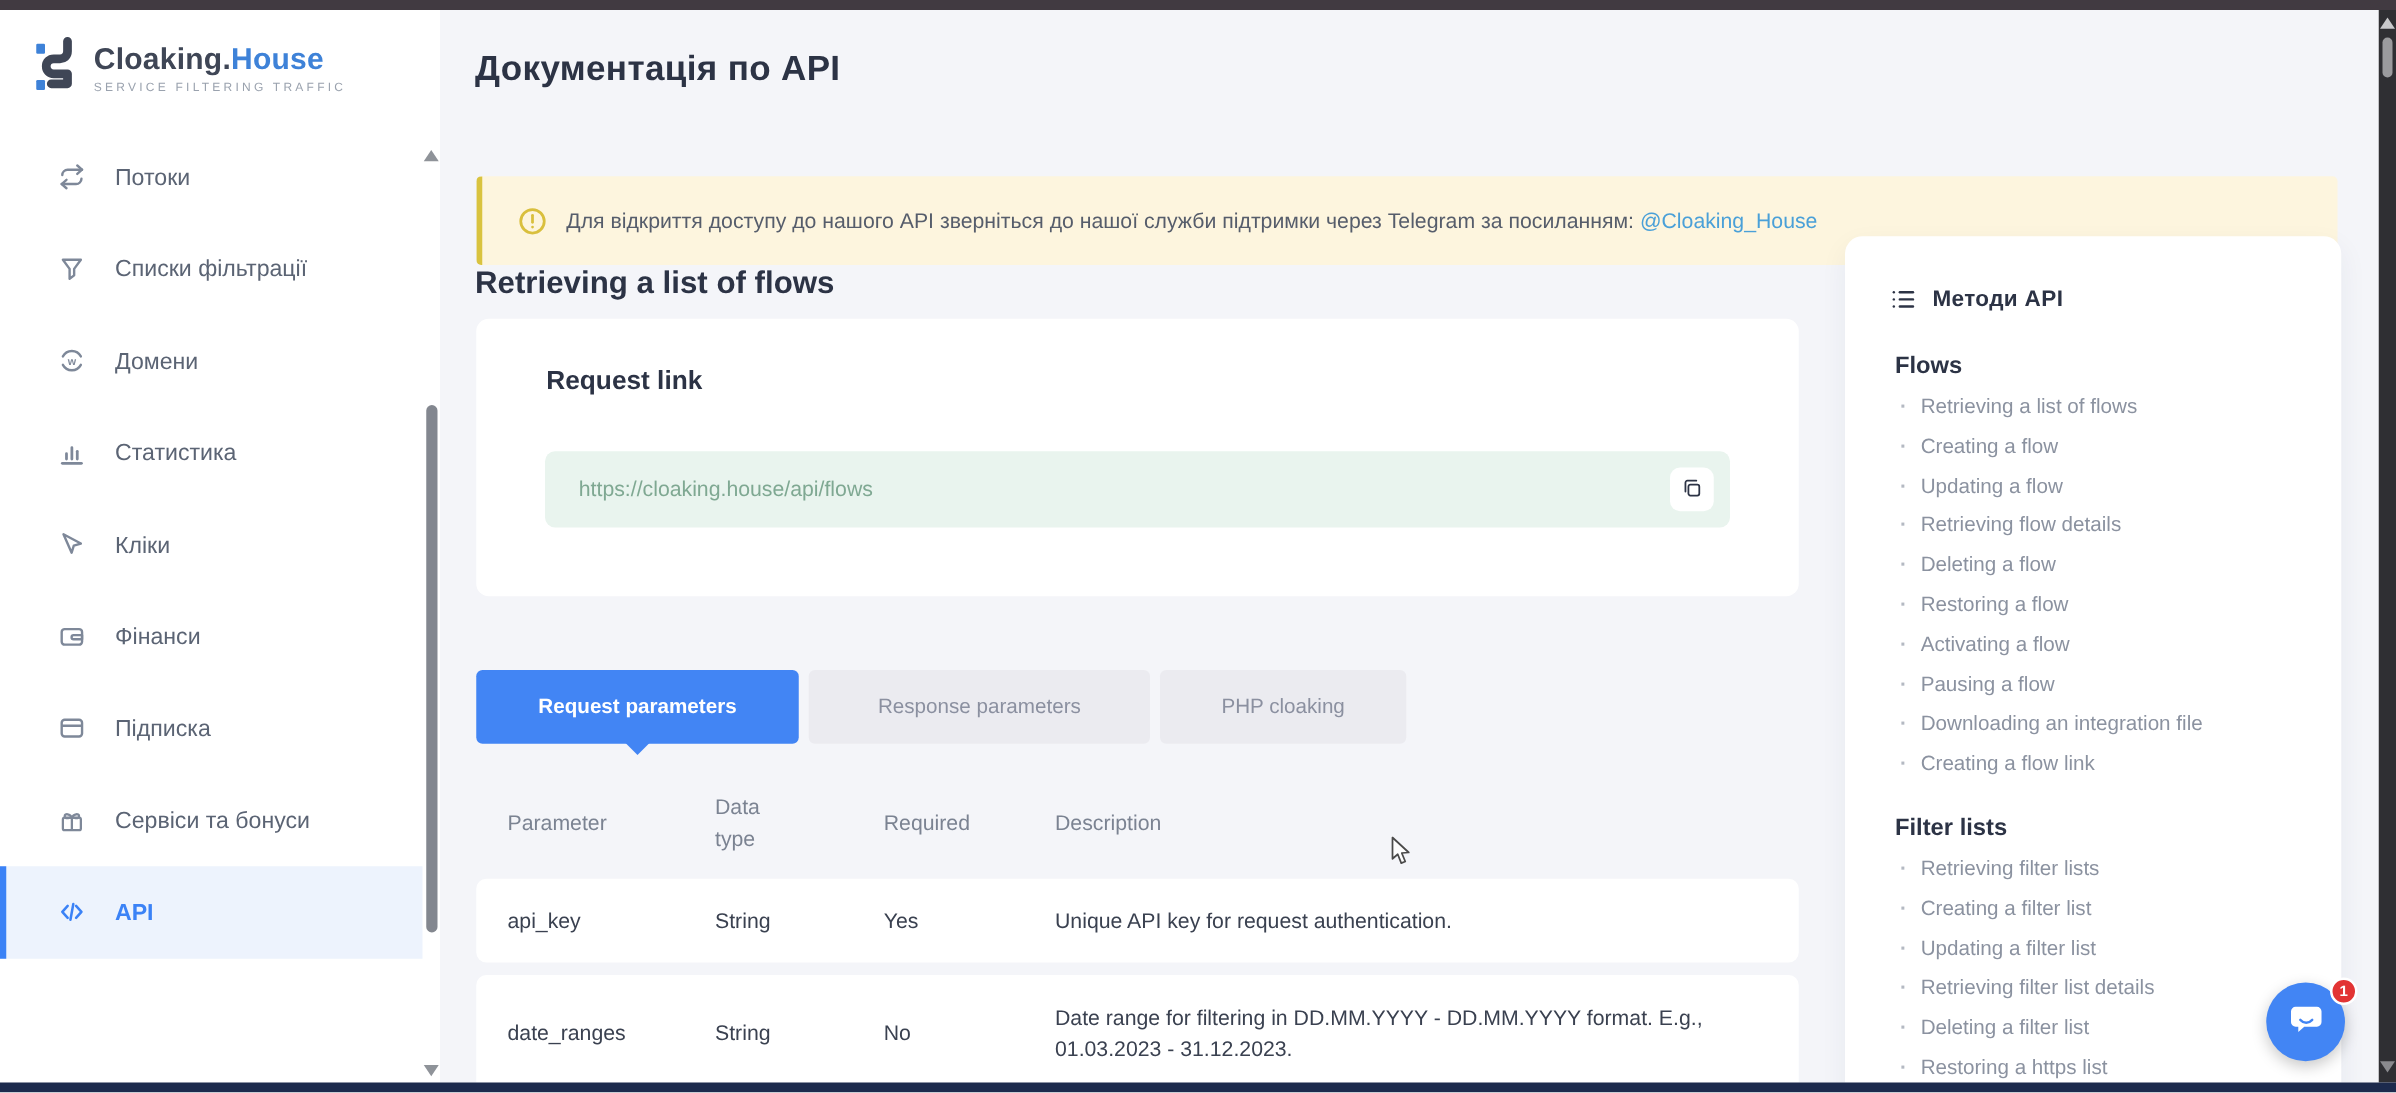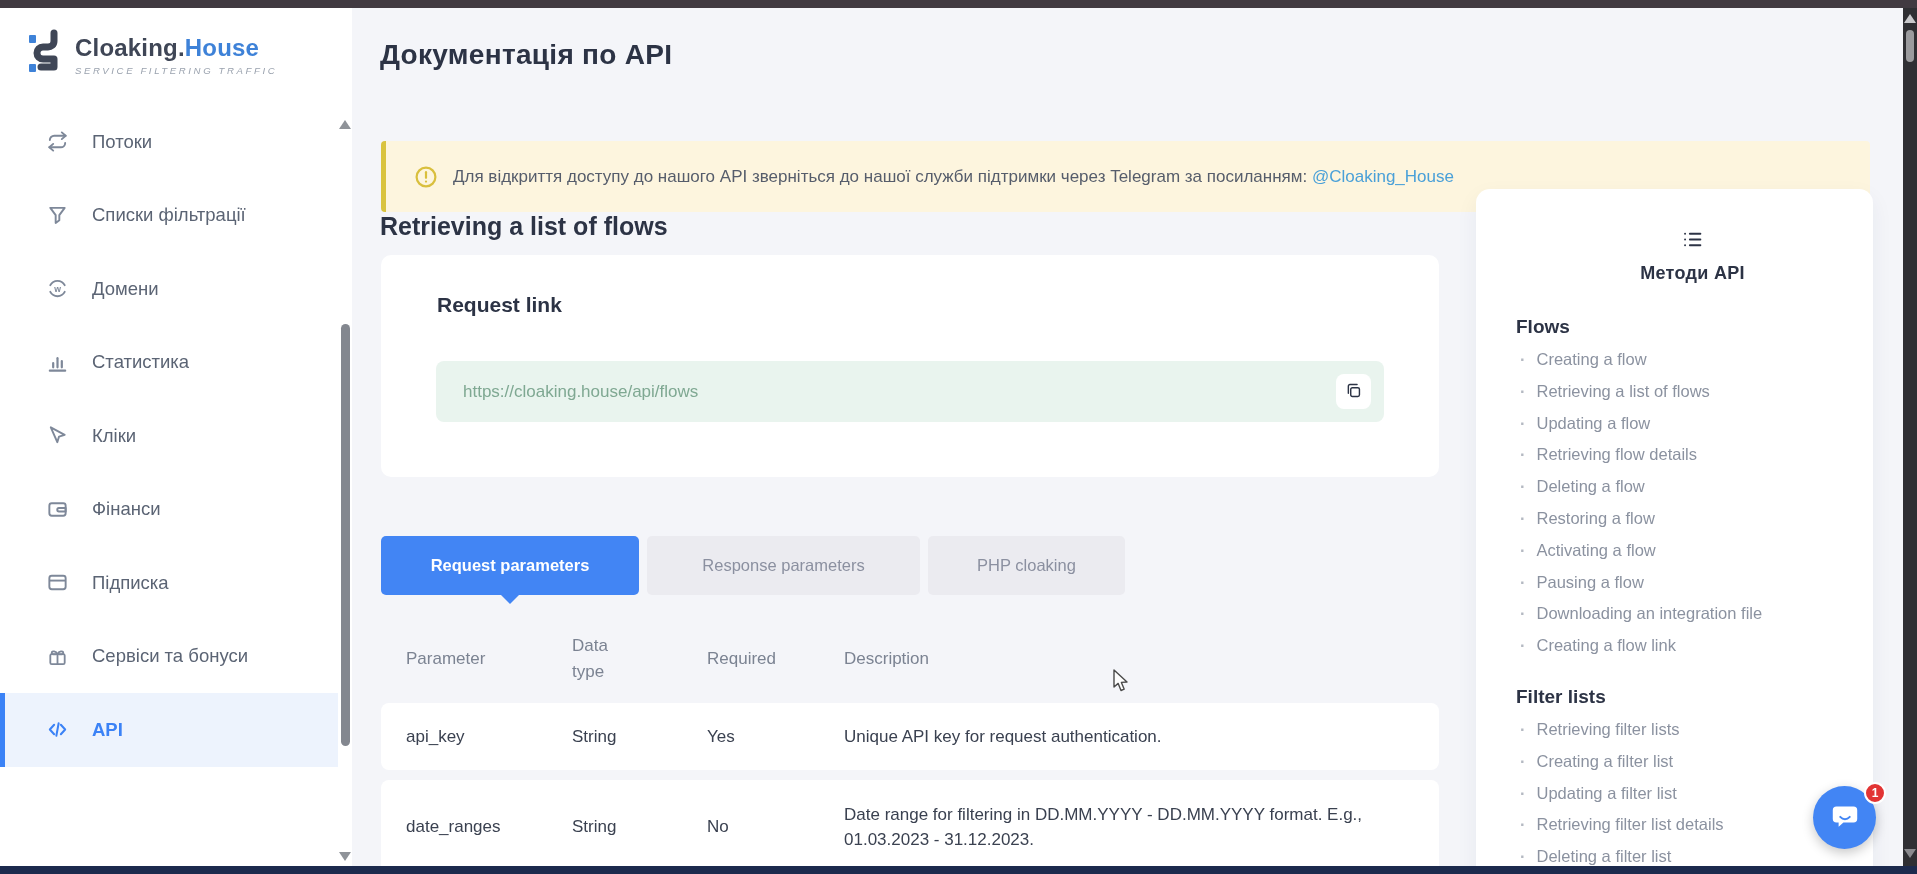"SERVICE FILTERING TRAFFIC" .logo-tagline { font-style: italic -> none }
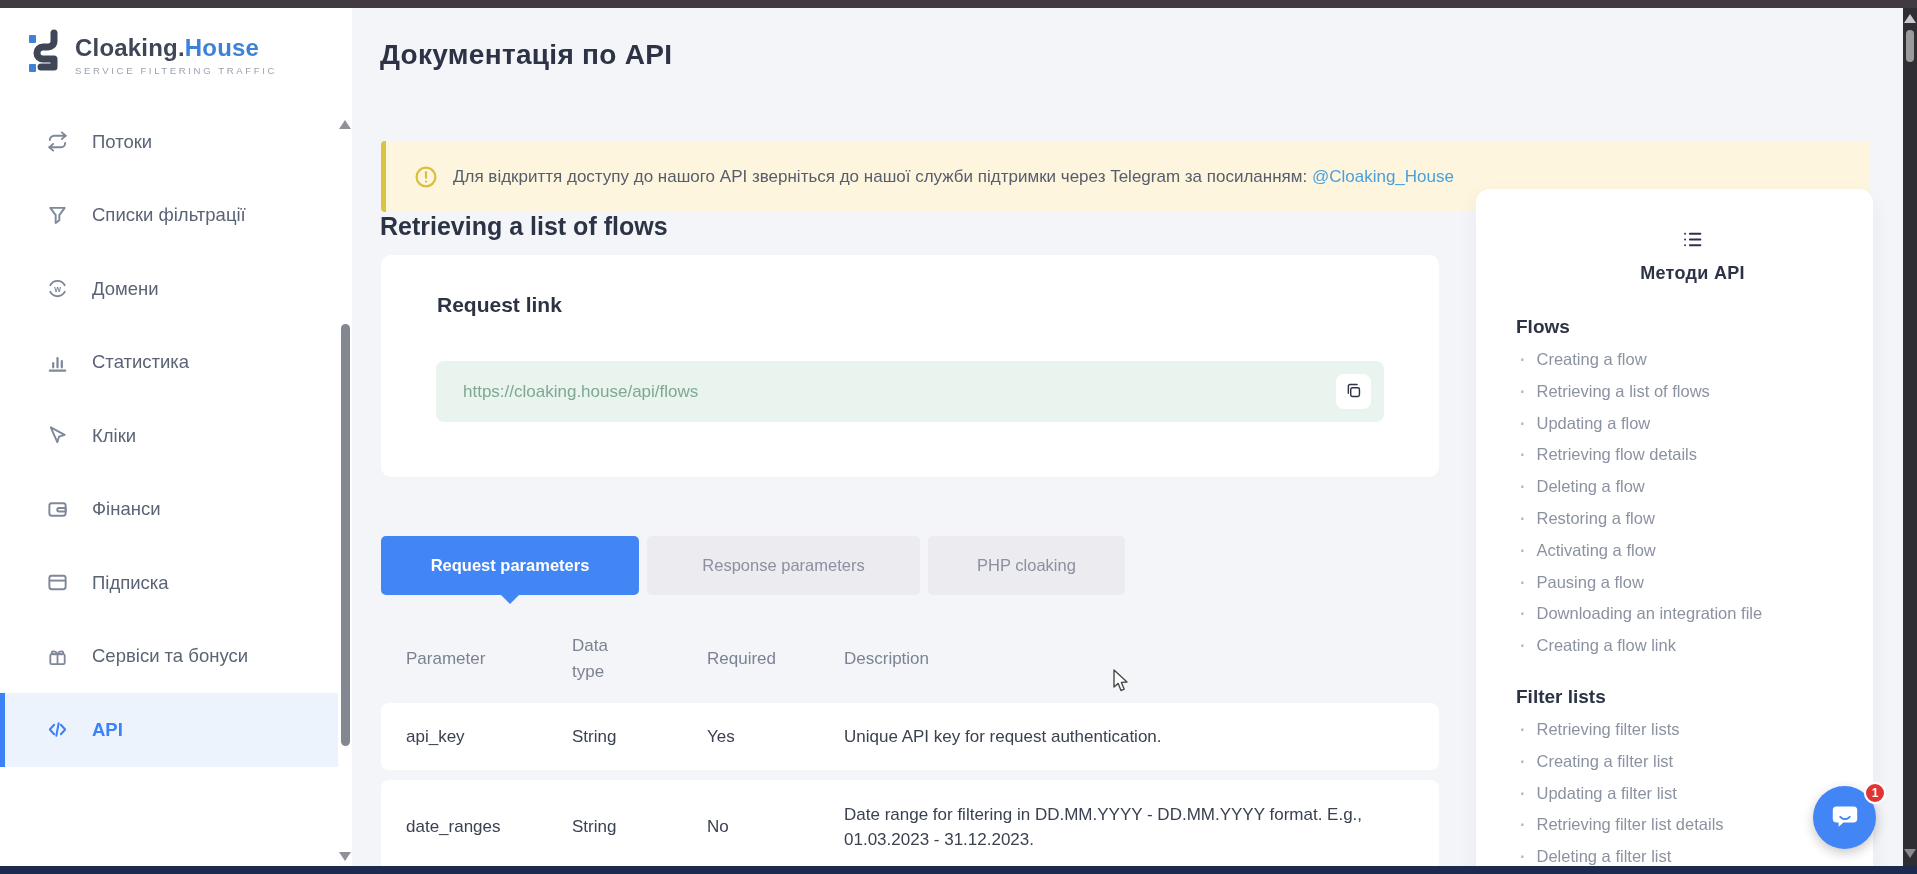"Методи API" .m-header { flex-direction: column -> none }
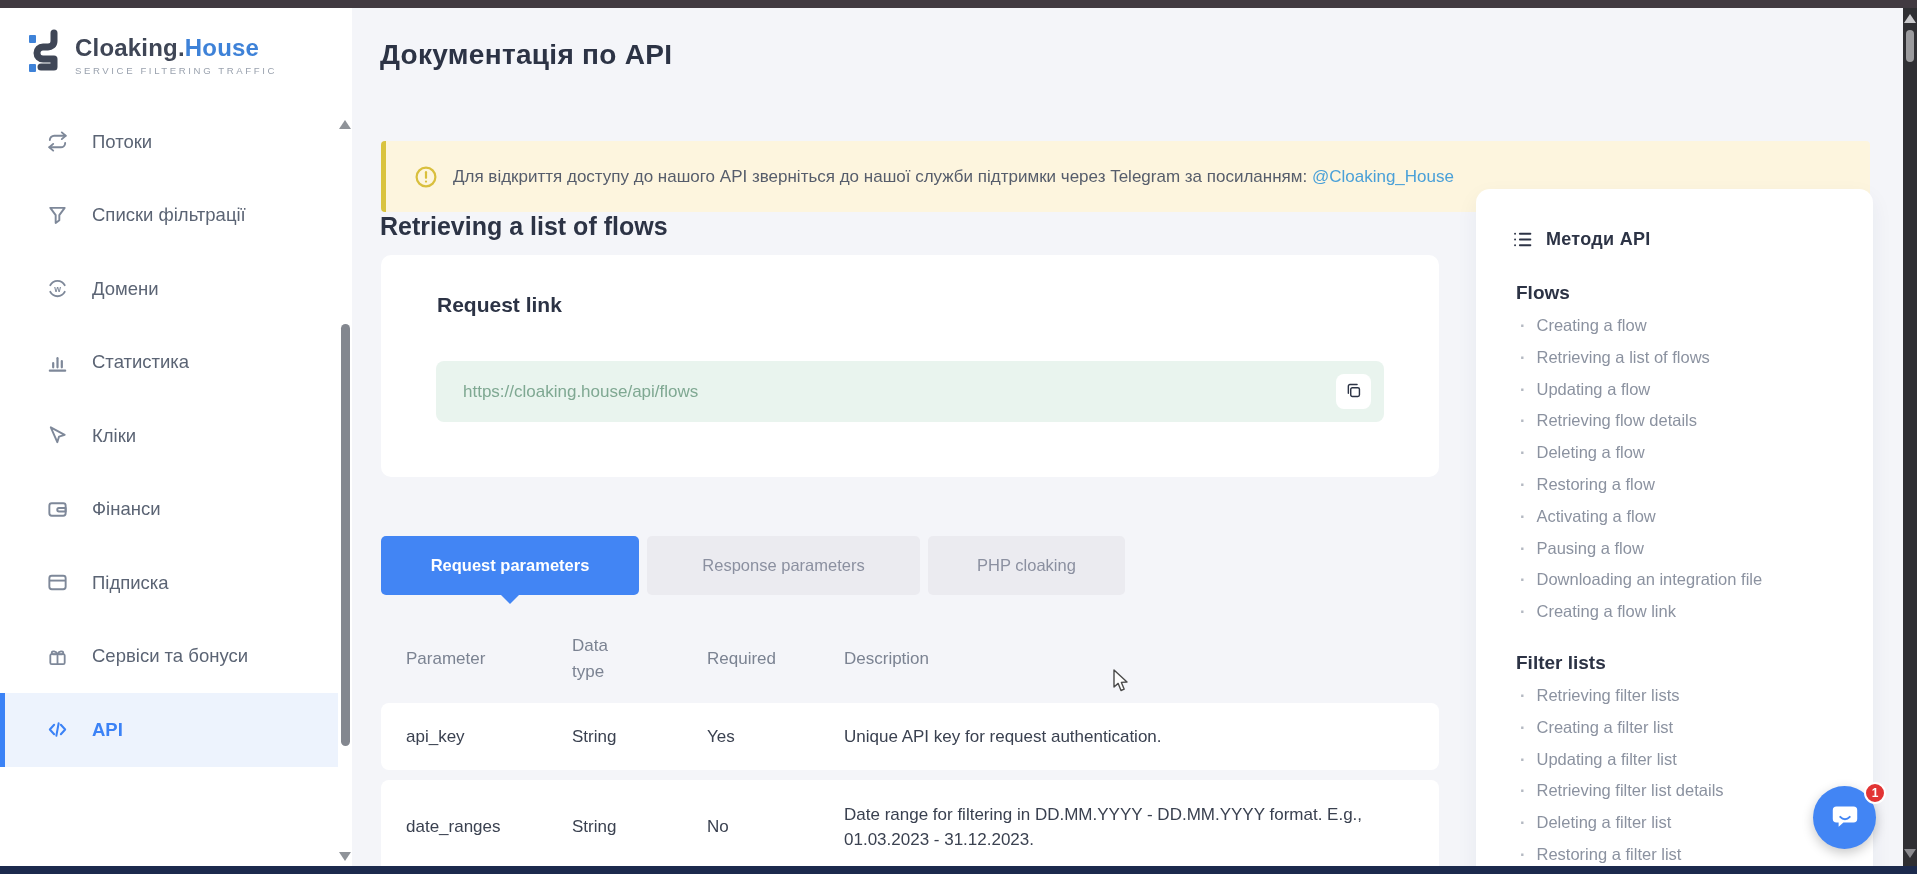"· Creating a flow" li.m-item { order: before "· Retrieving a list of" -> after "· Retrieving a list of" }
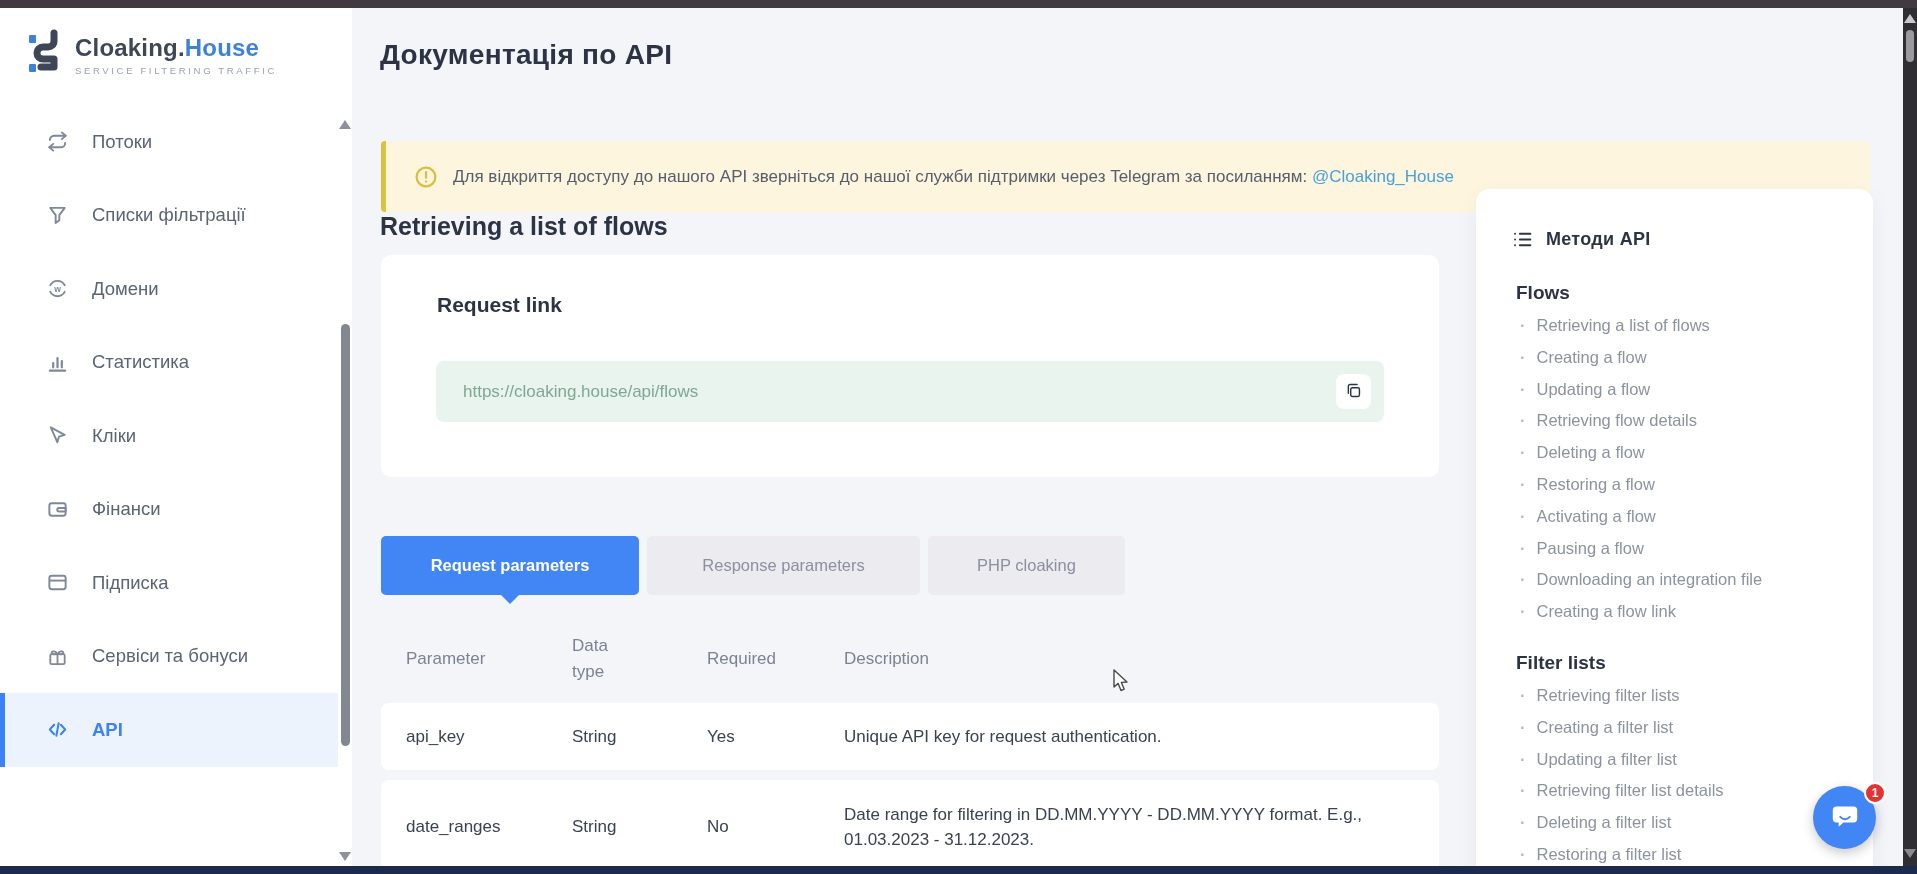"Restoring a filter list" span { text: filter -> https }
